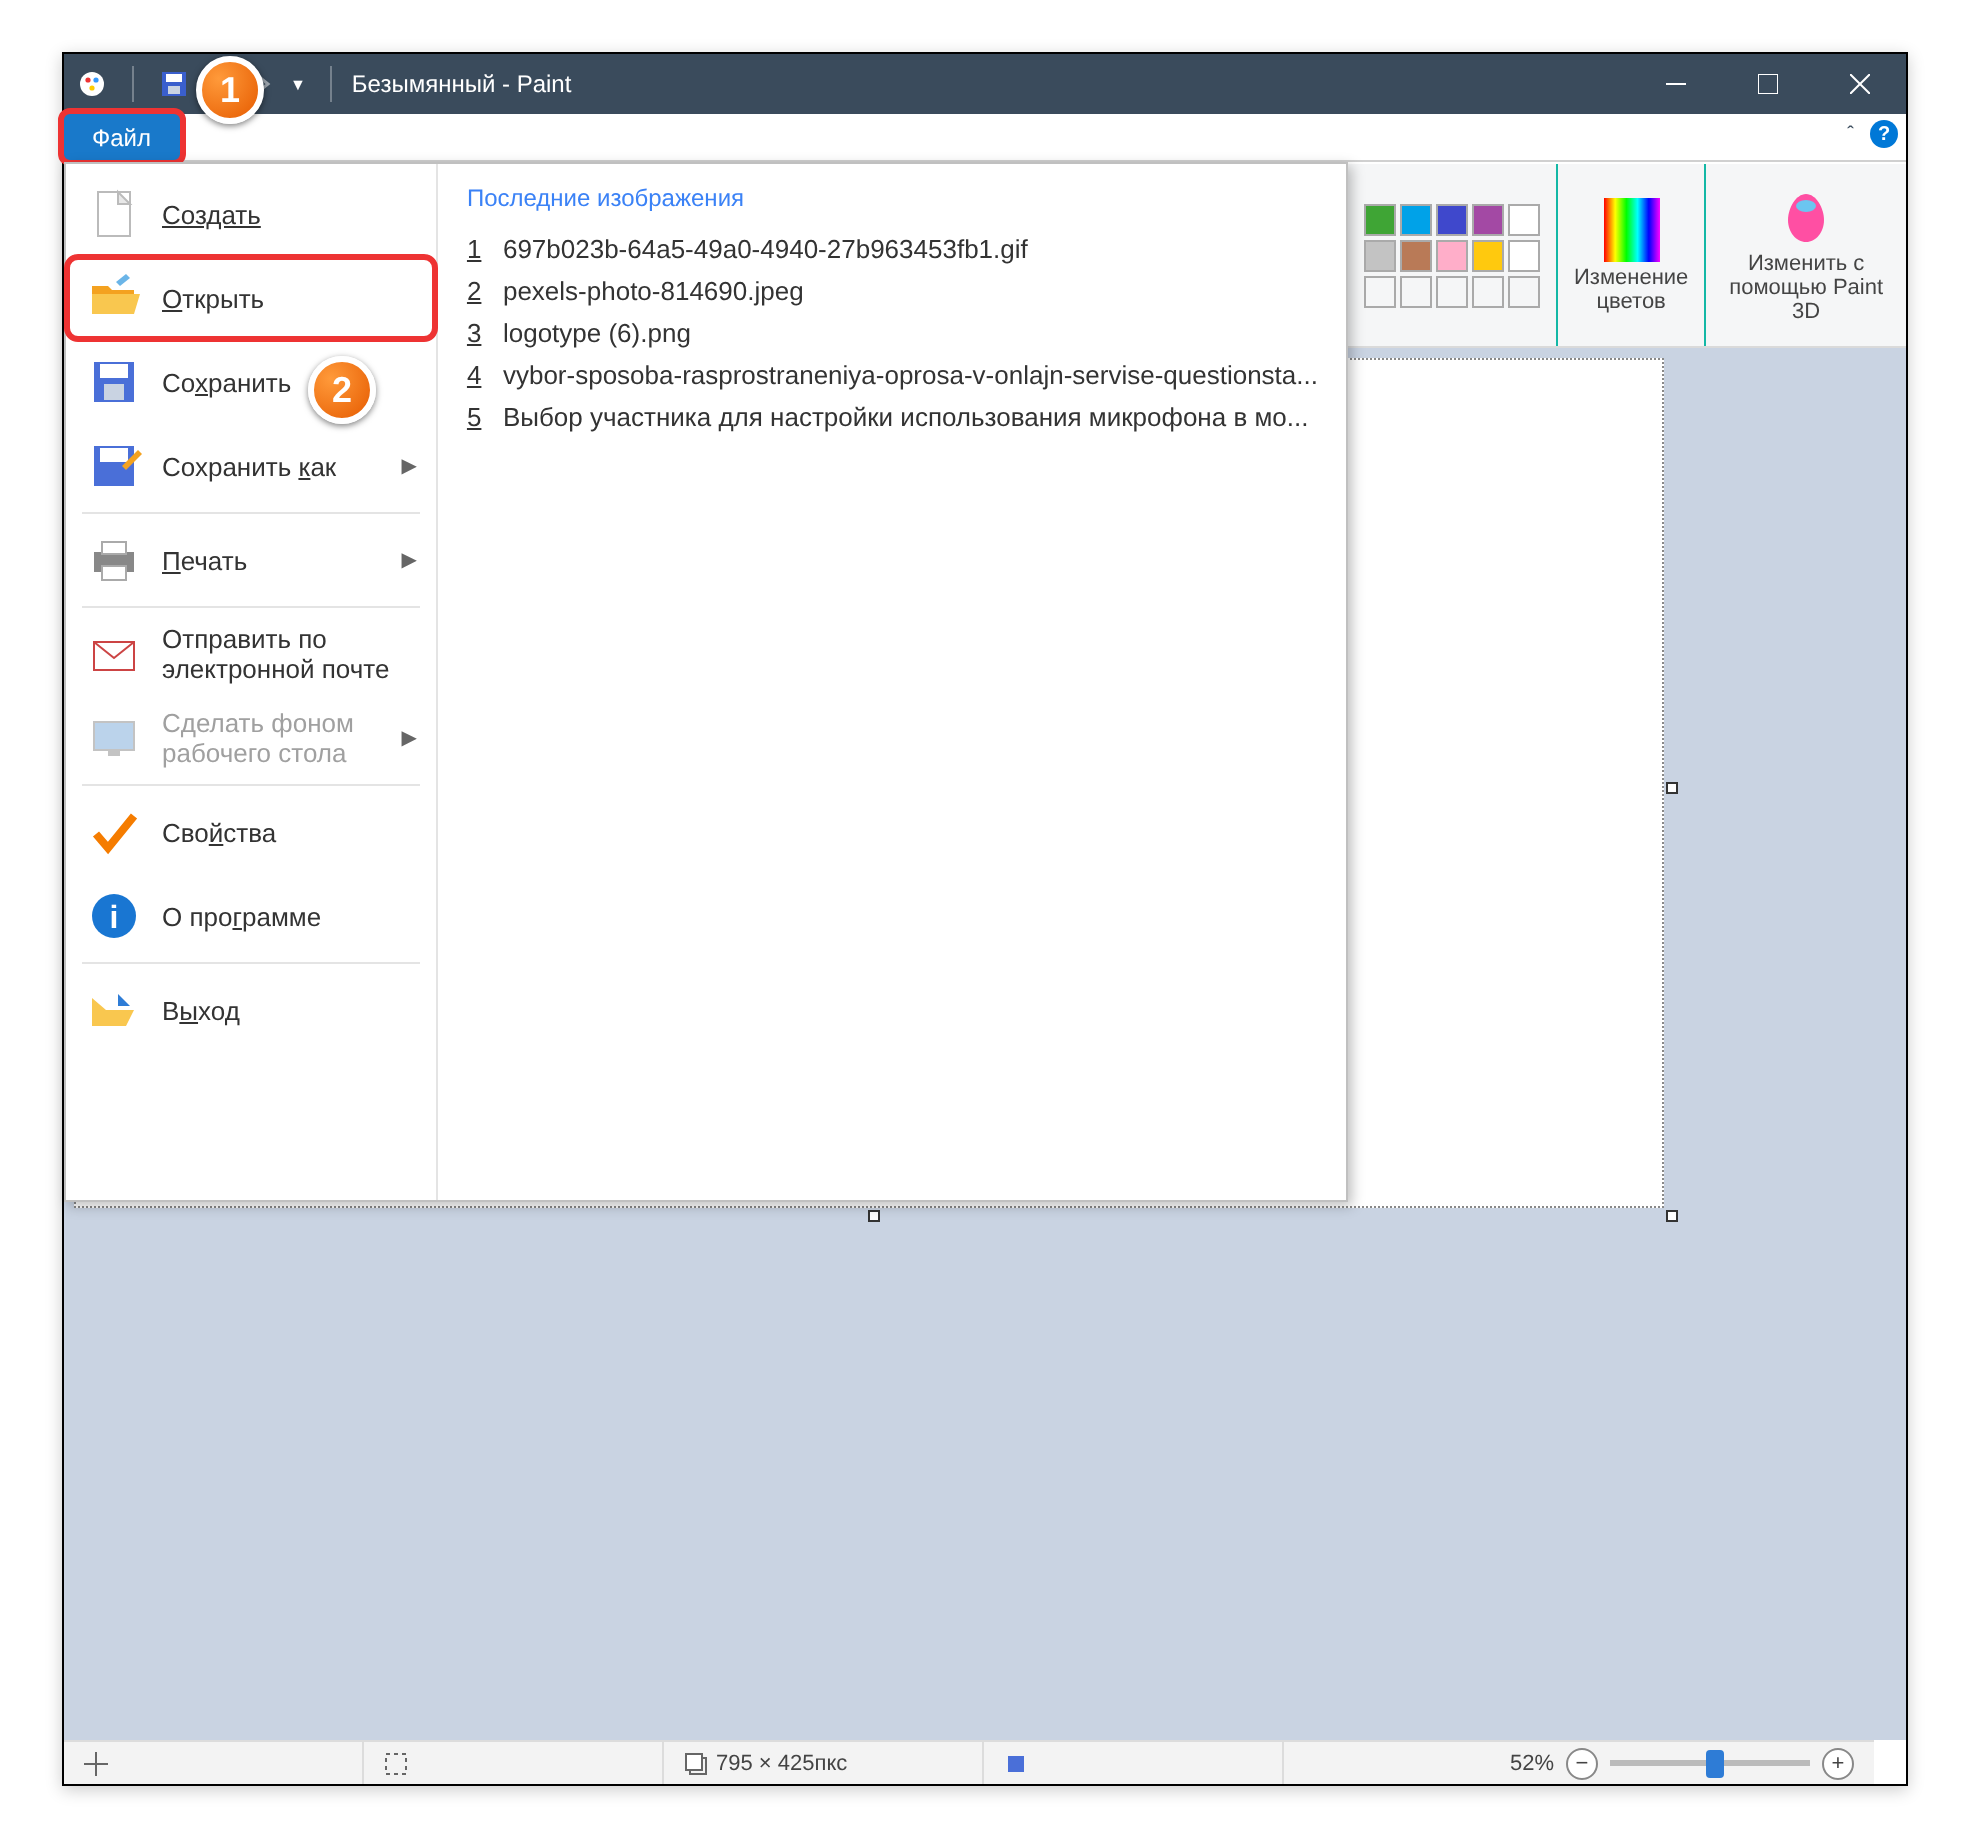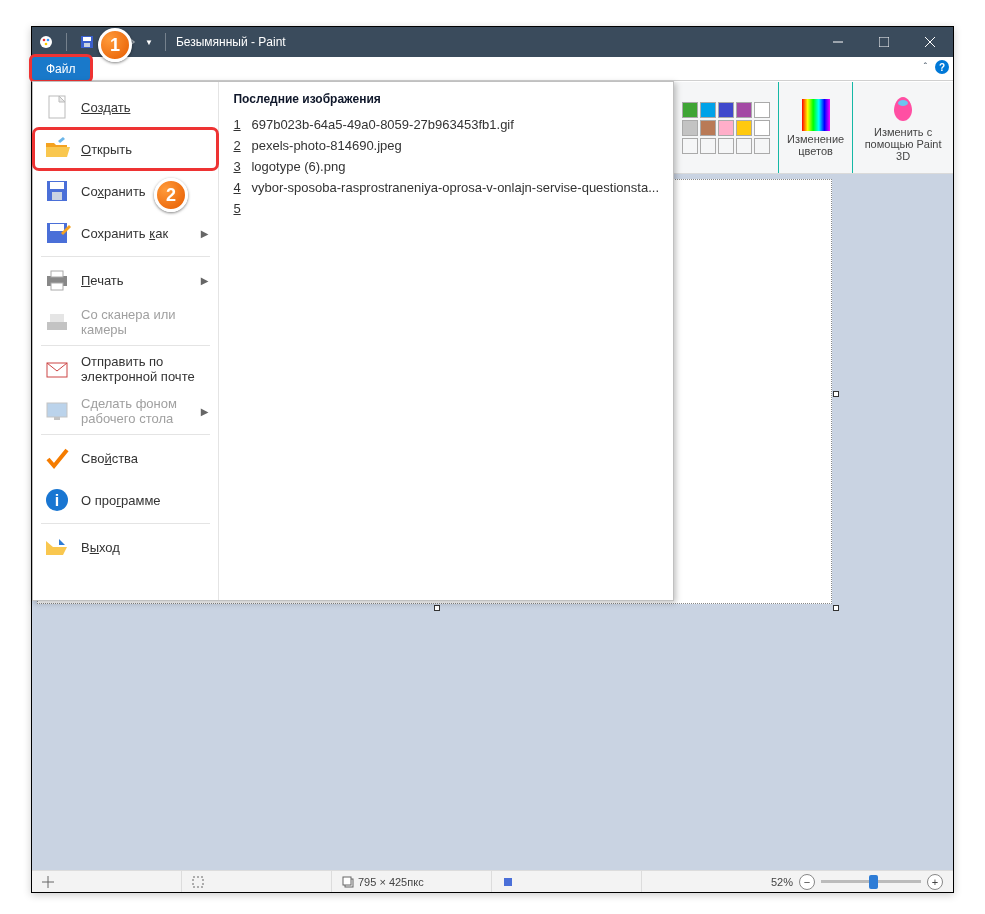"Последние изображения" .fm-right h4 { color: #0f172a -> #3b82f6; font-weight: 700 -> 400 }
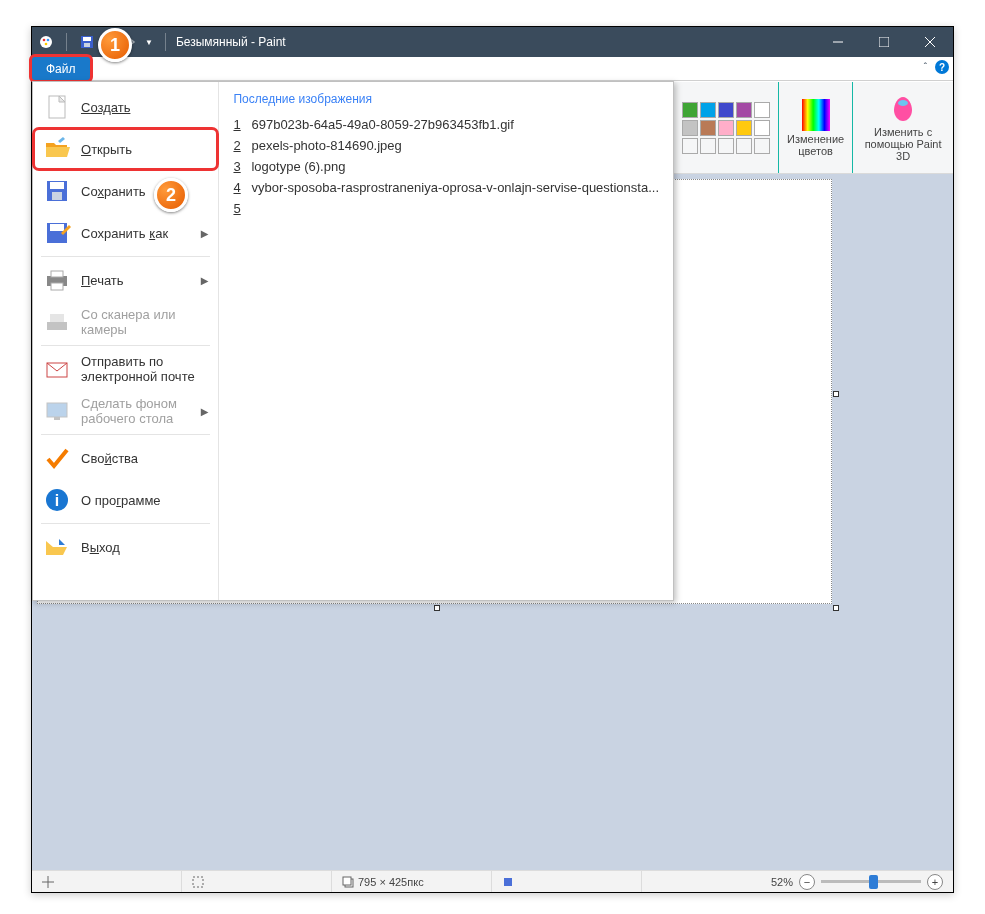"697b023b-64a5-49a0-8059-27b963453fb1.gif" span { text: 697b023b-64a5-49a0-8059-27b963453fb1.gif -> 697b023b-64a5-49a0-4940-27b963453fb1.gif }
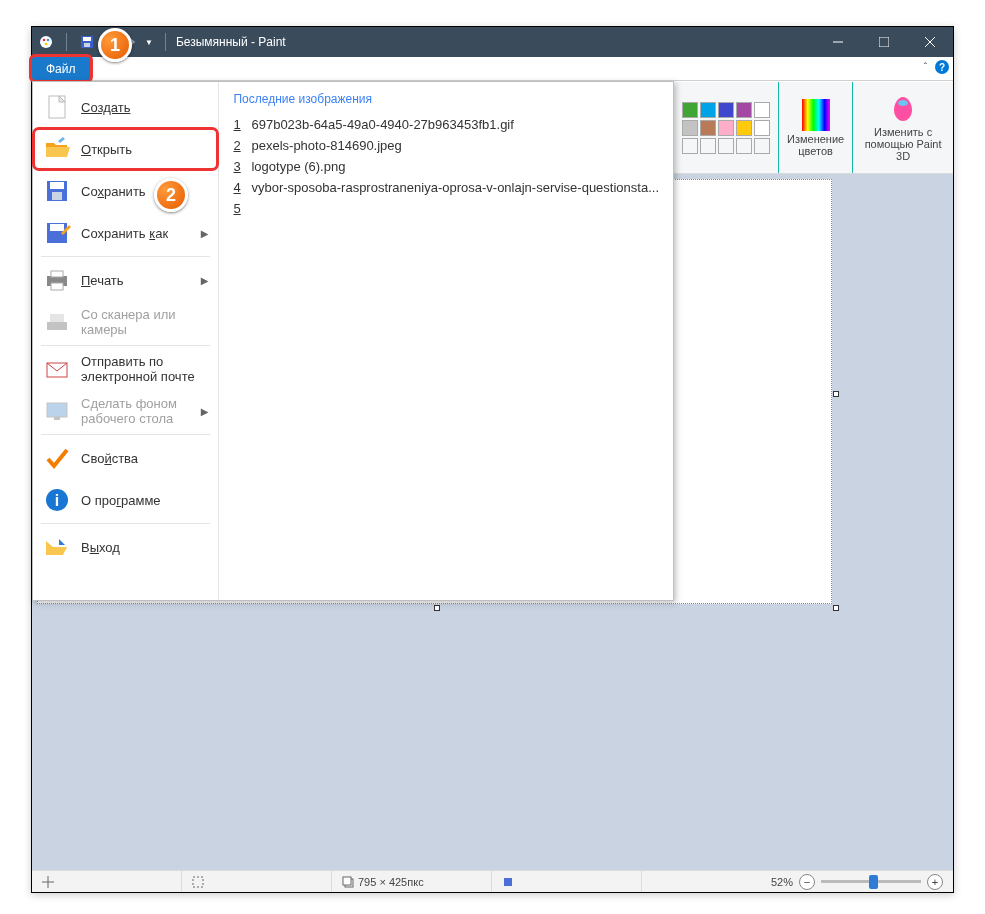"Выбор участника для настройки" span { html: none -> <span>Выбор участника для настройки использования микрофона в мо...</span> }
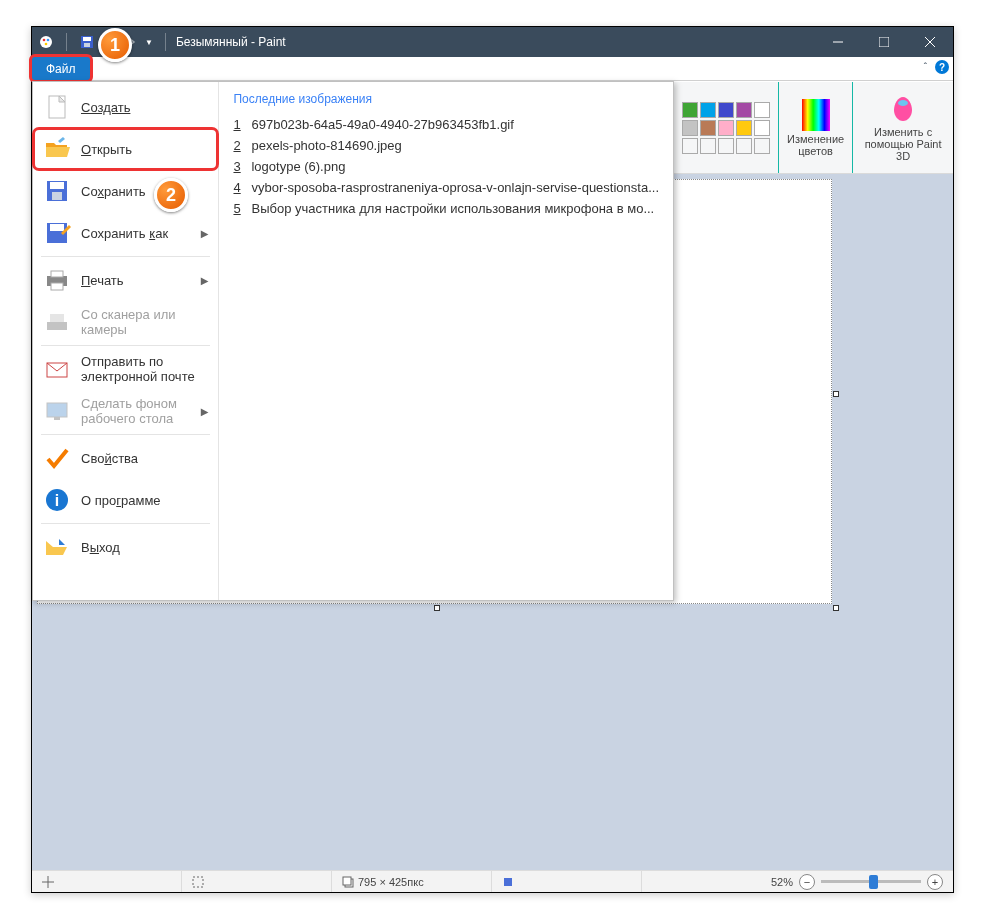"Со сканера или камеры" div.fm-item { html: <div> <svg> <rect></rect> <rect></rect> </svg> <span>Со сканера или камеры</span> </div> -> none }
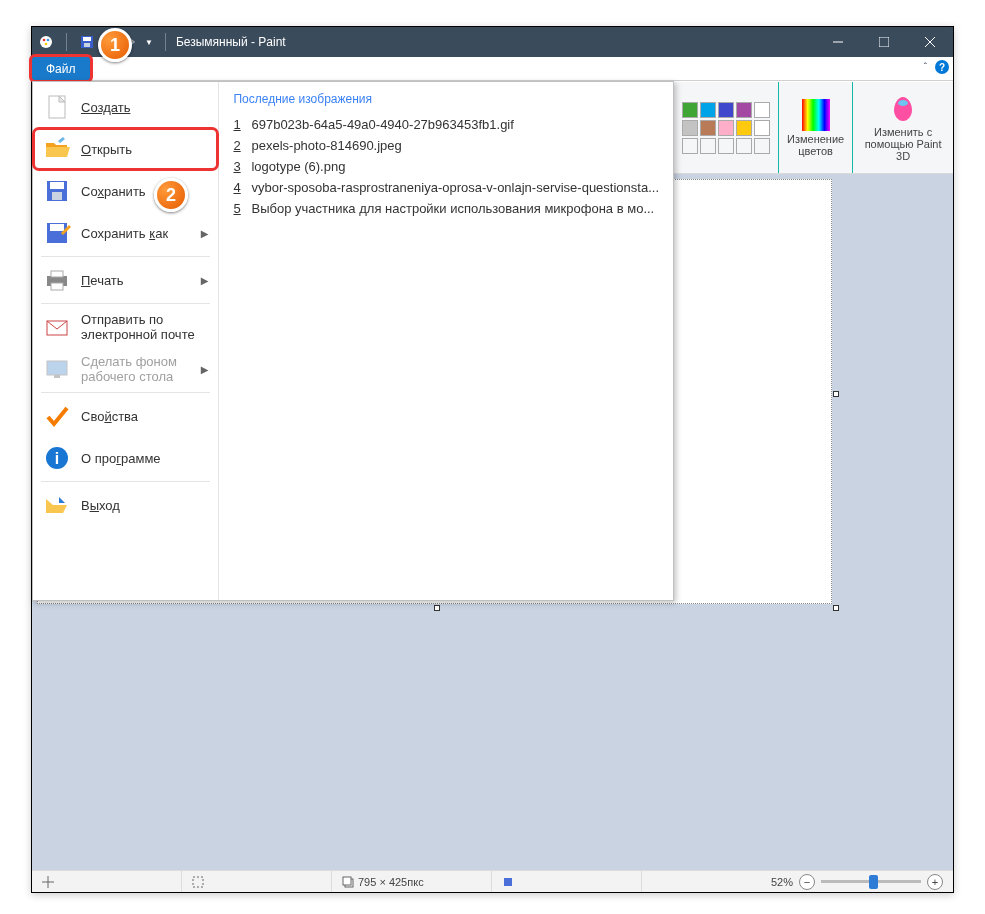"795 × 425пкс" .status { right: 0 -> 16px }
